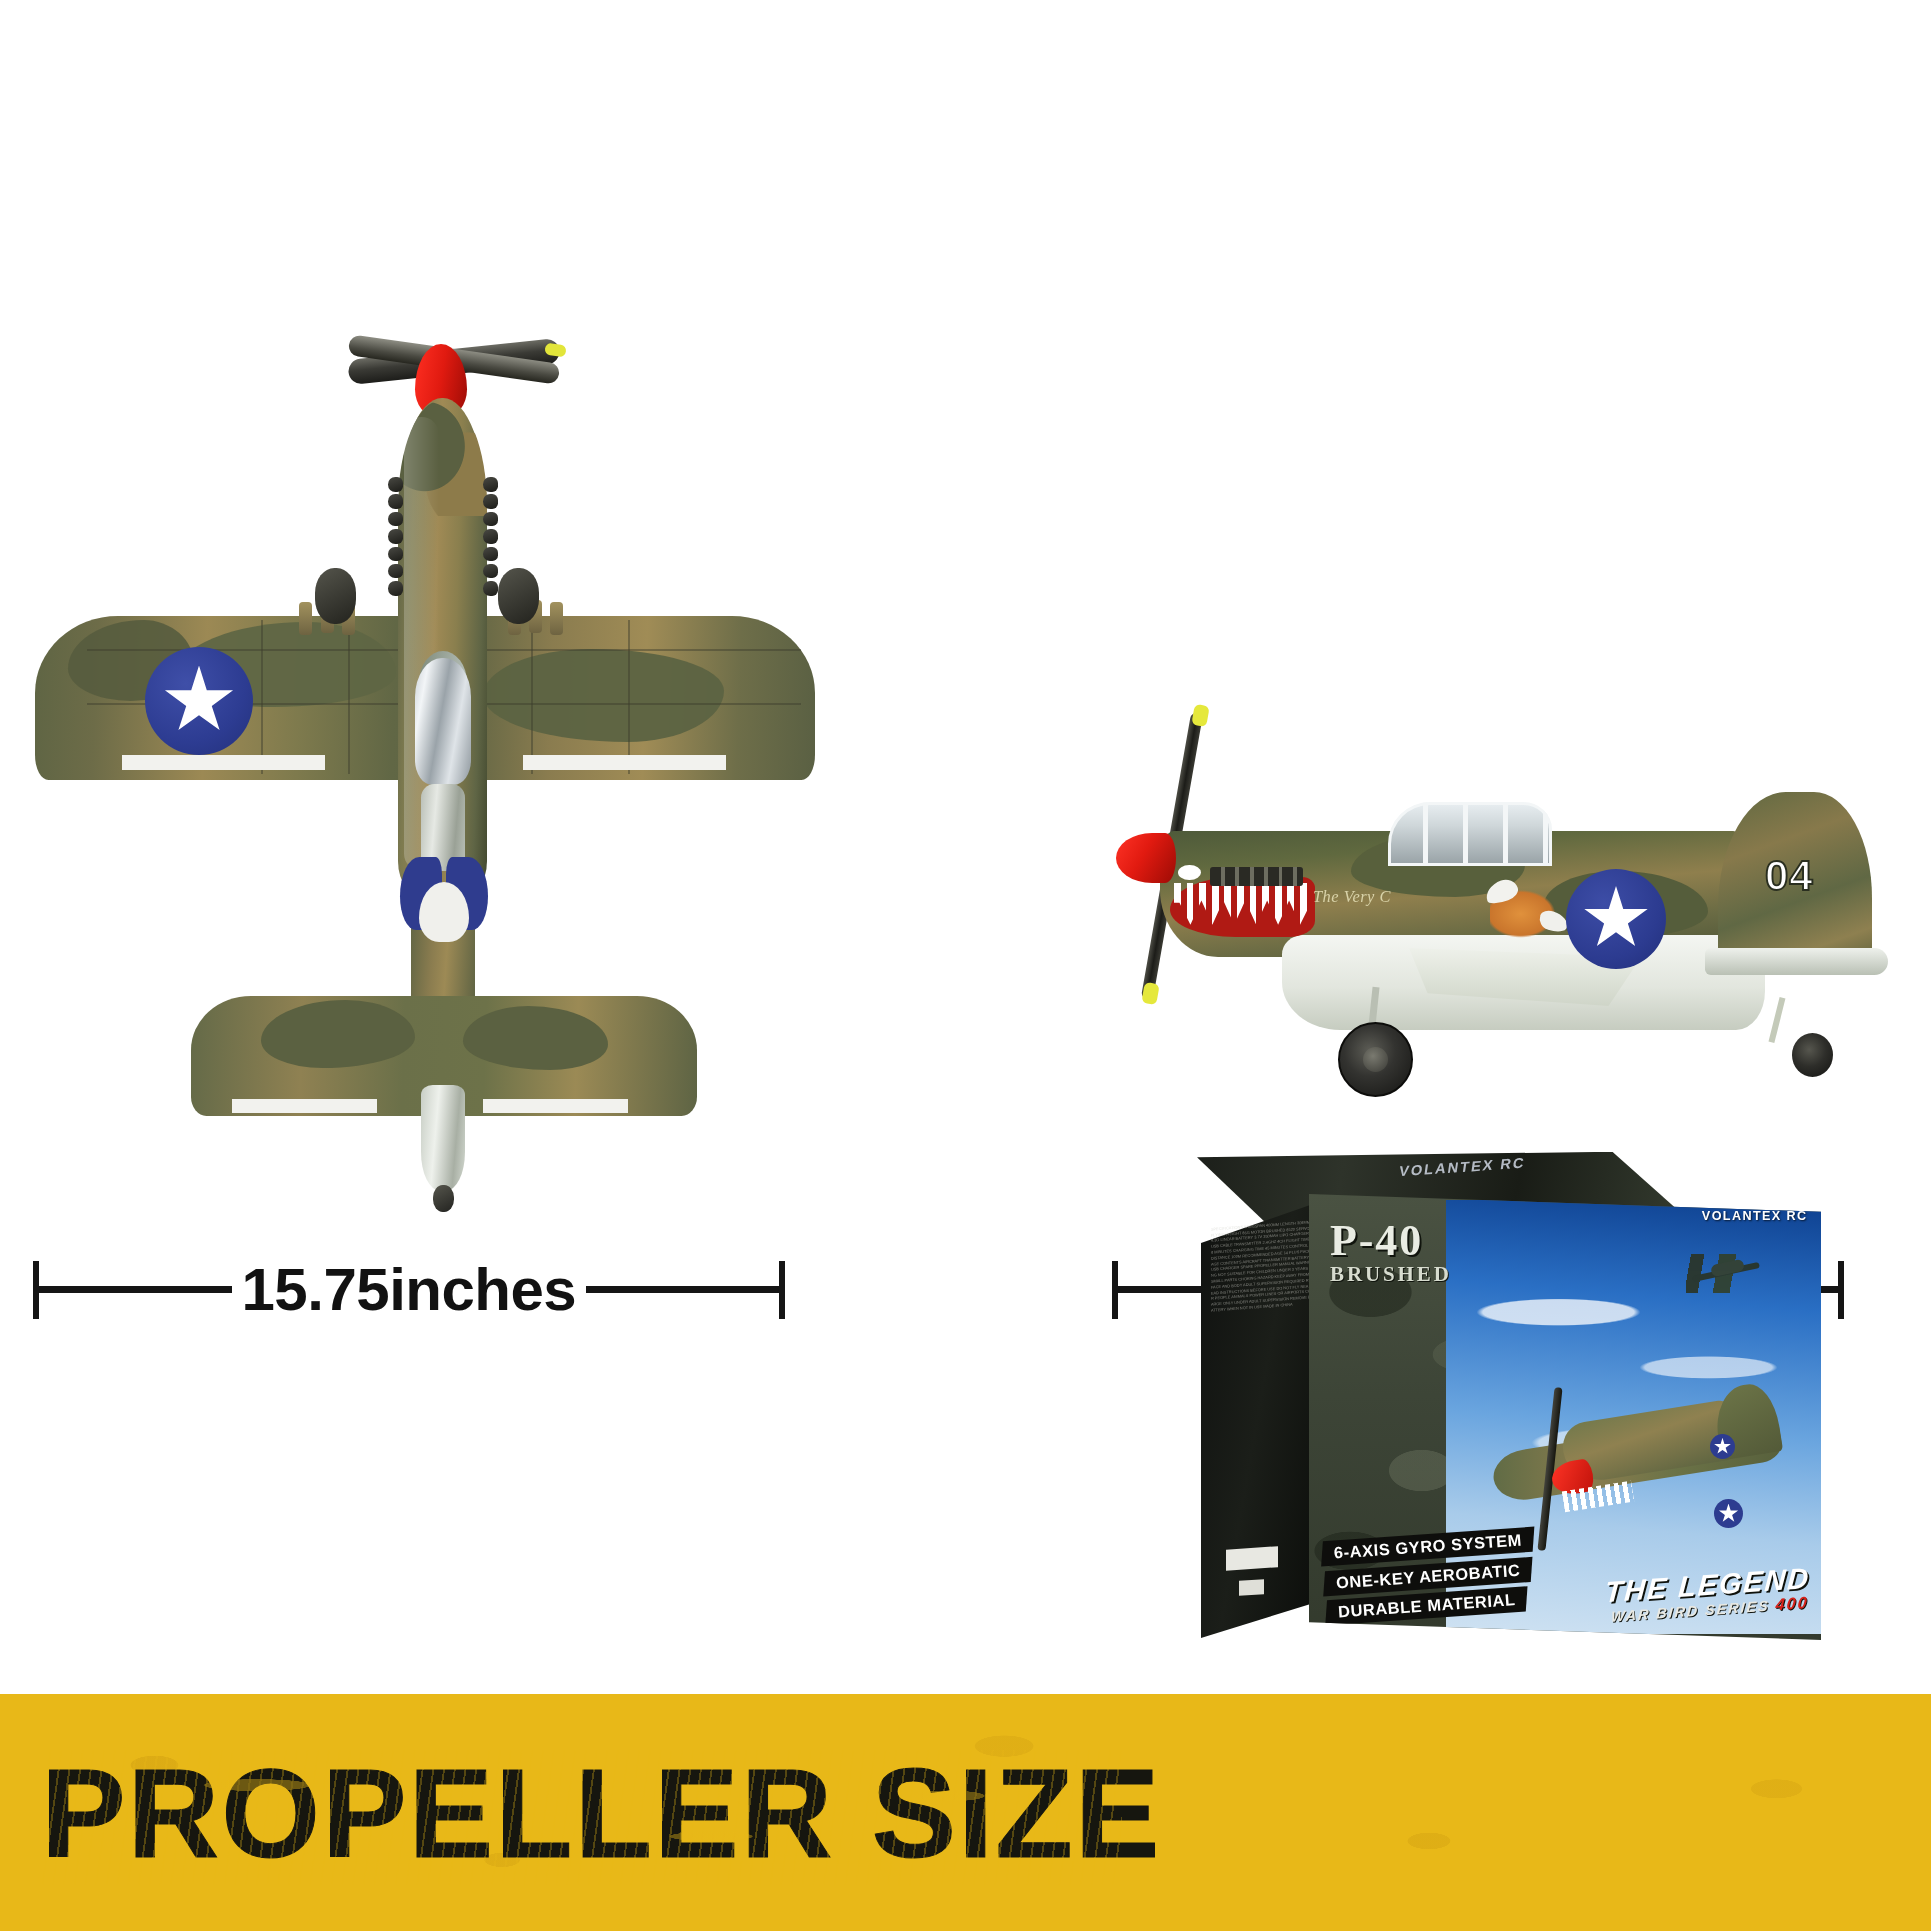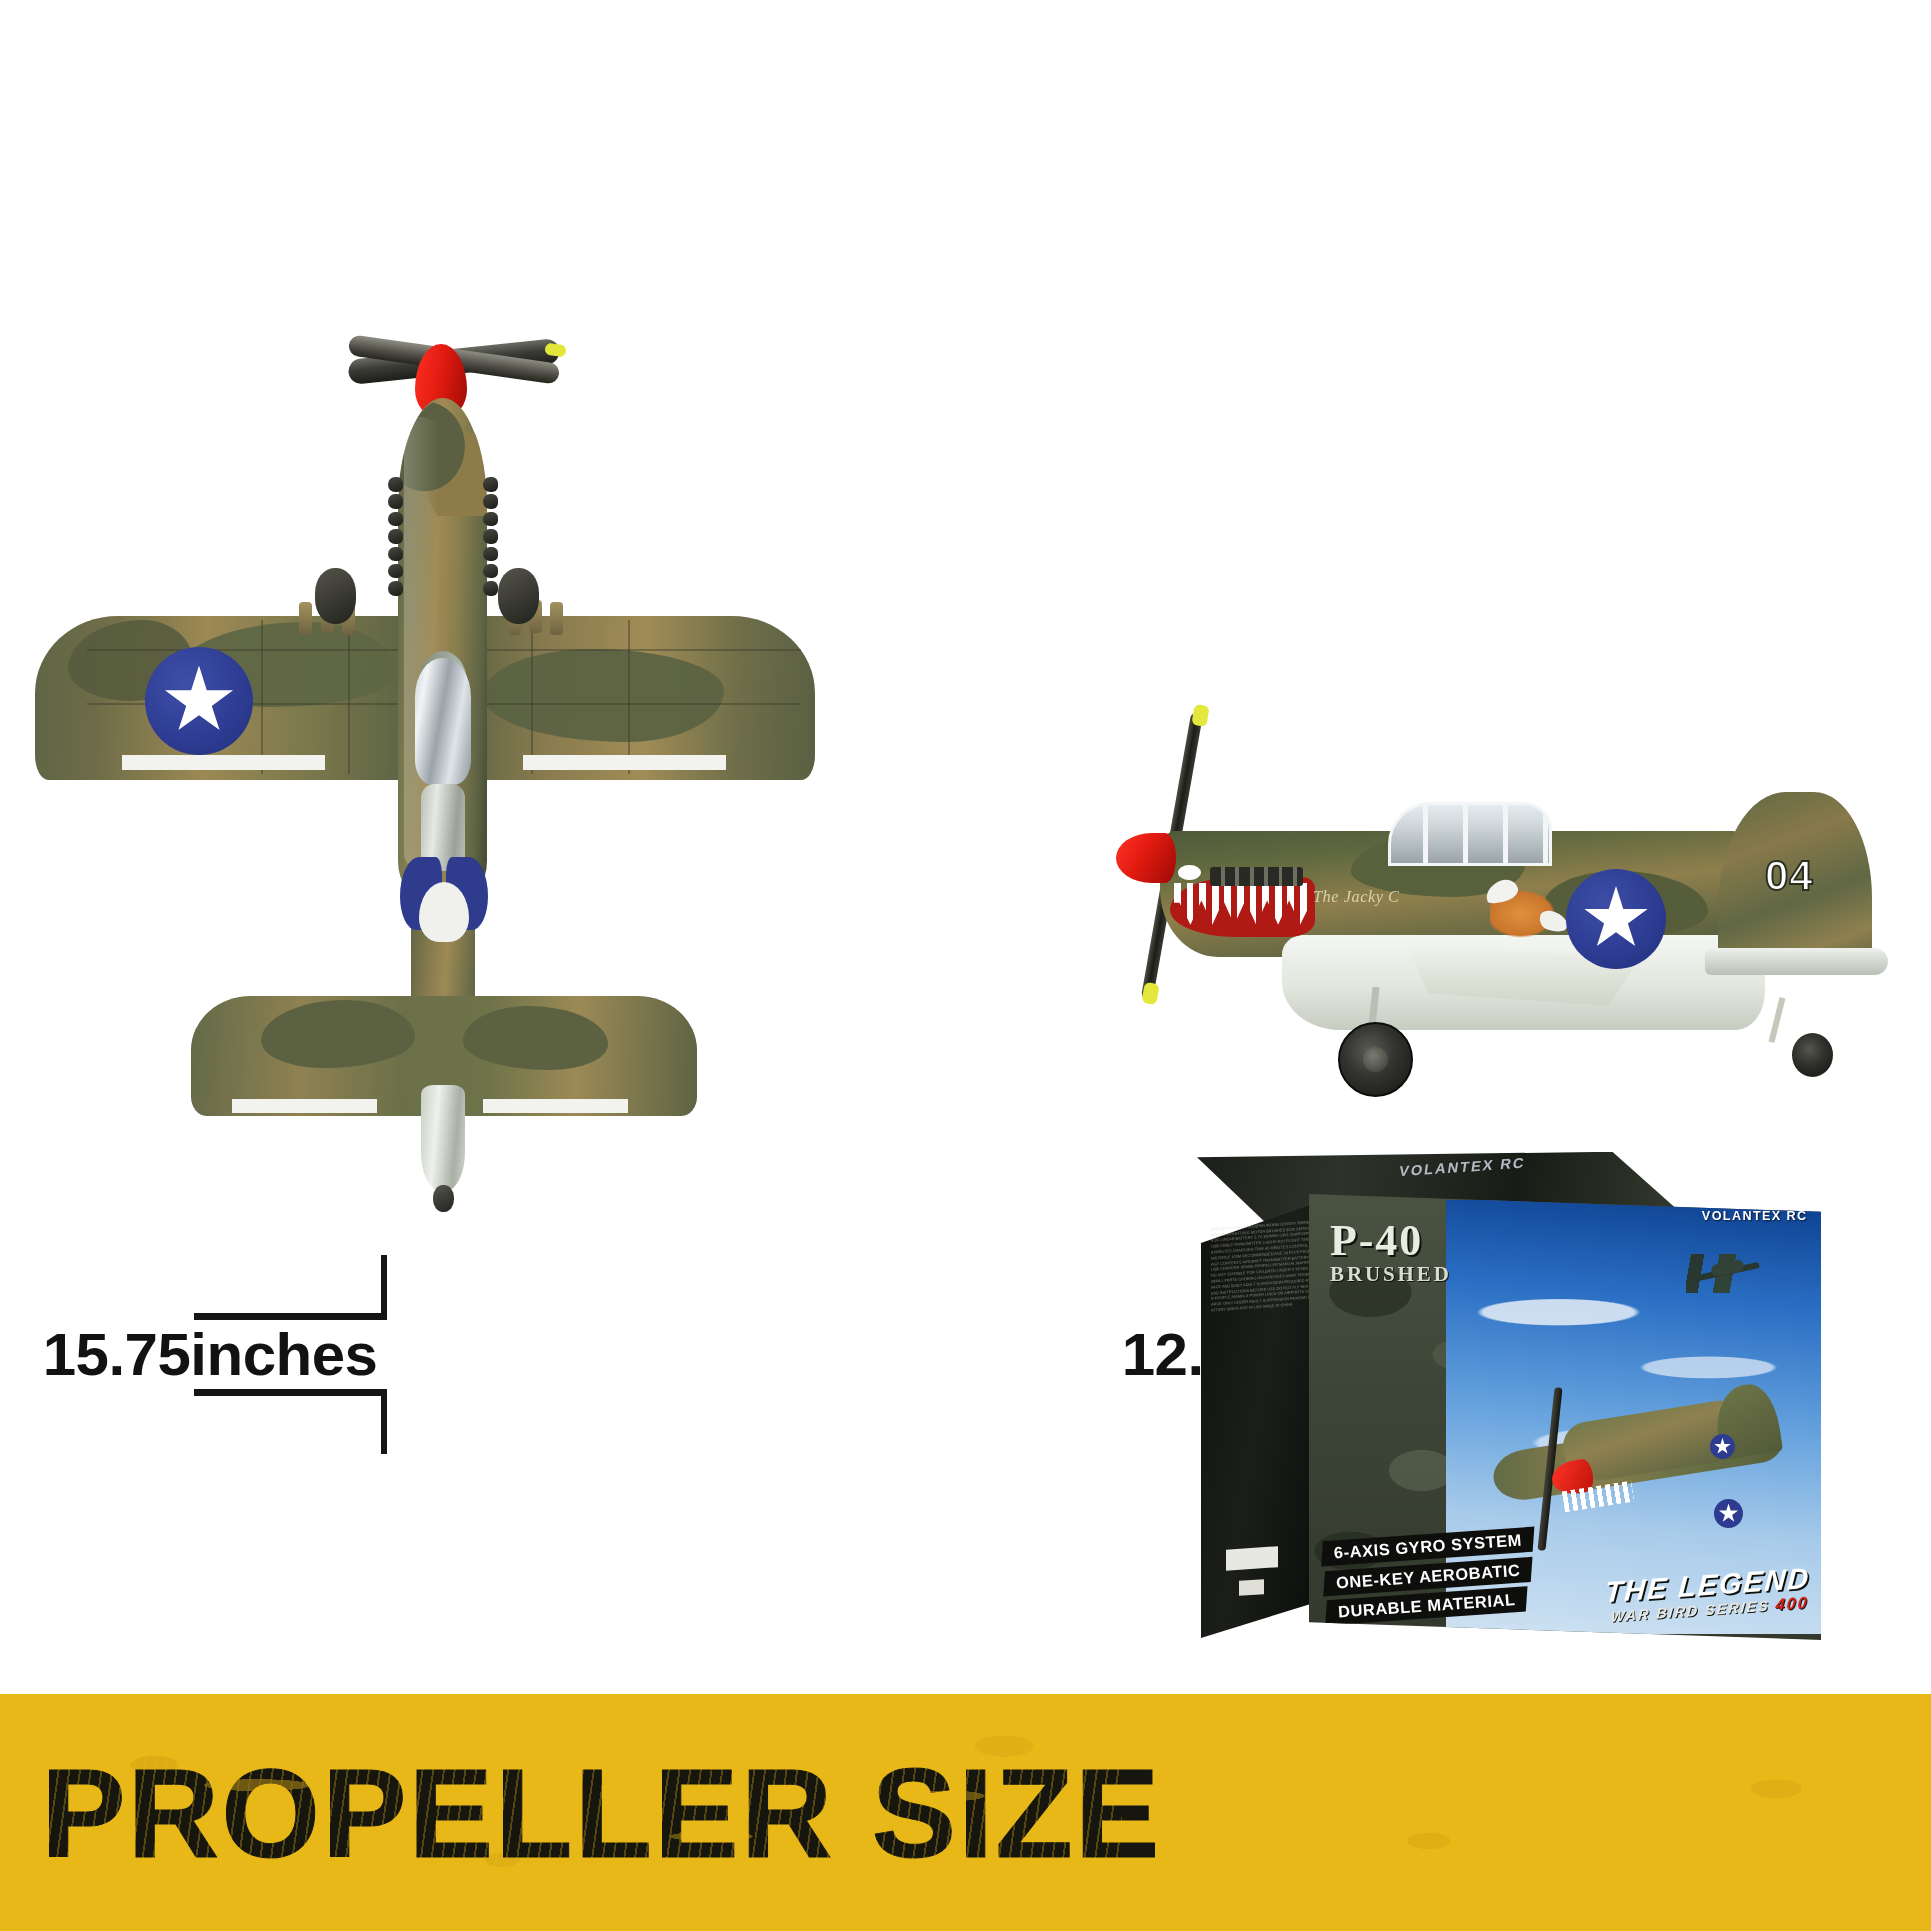"The Jacky C" div.ps-nose-script { text: Jacky -> Very }
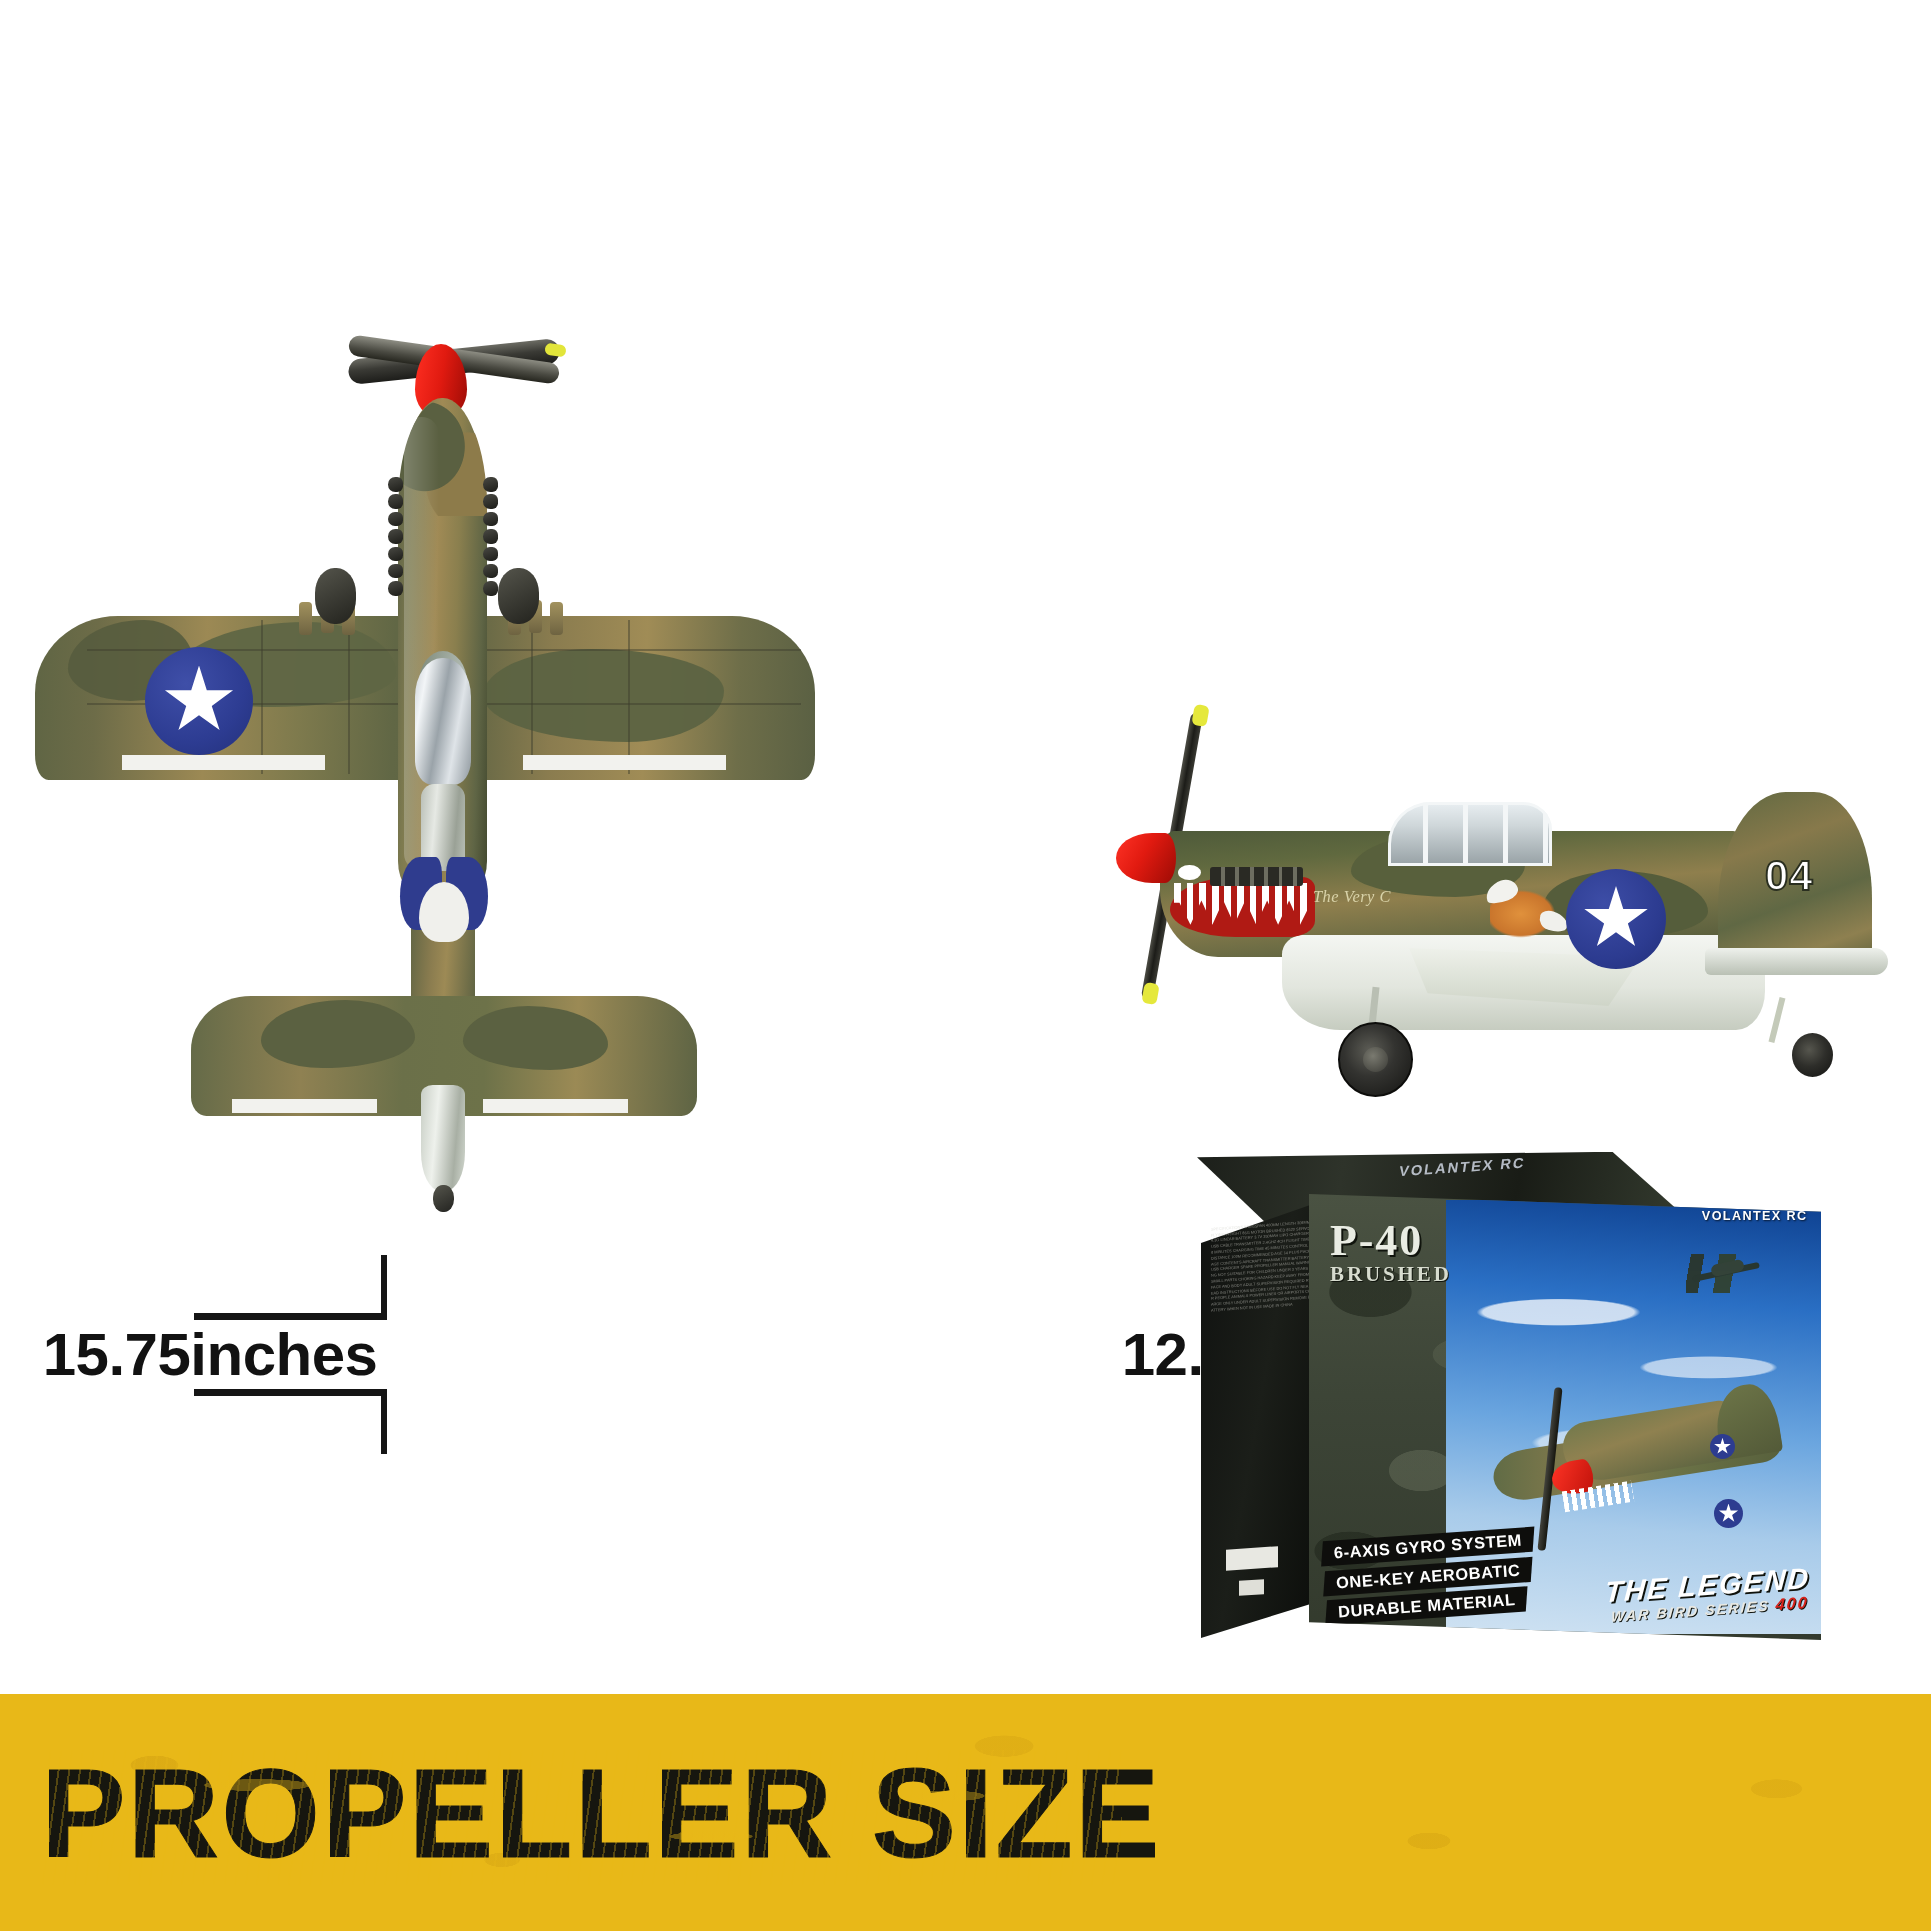"15.75inches" .dim { align-items: flex-end -> center; flex-direction: column -> none }
